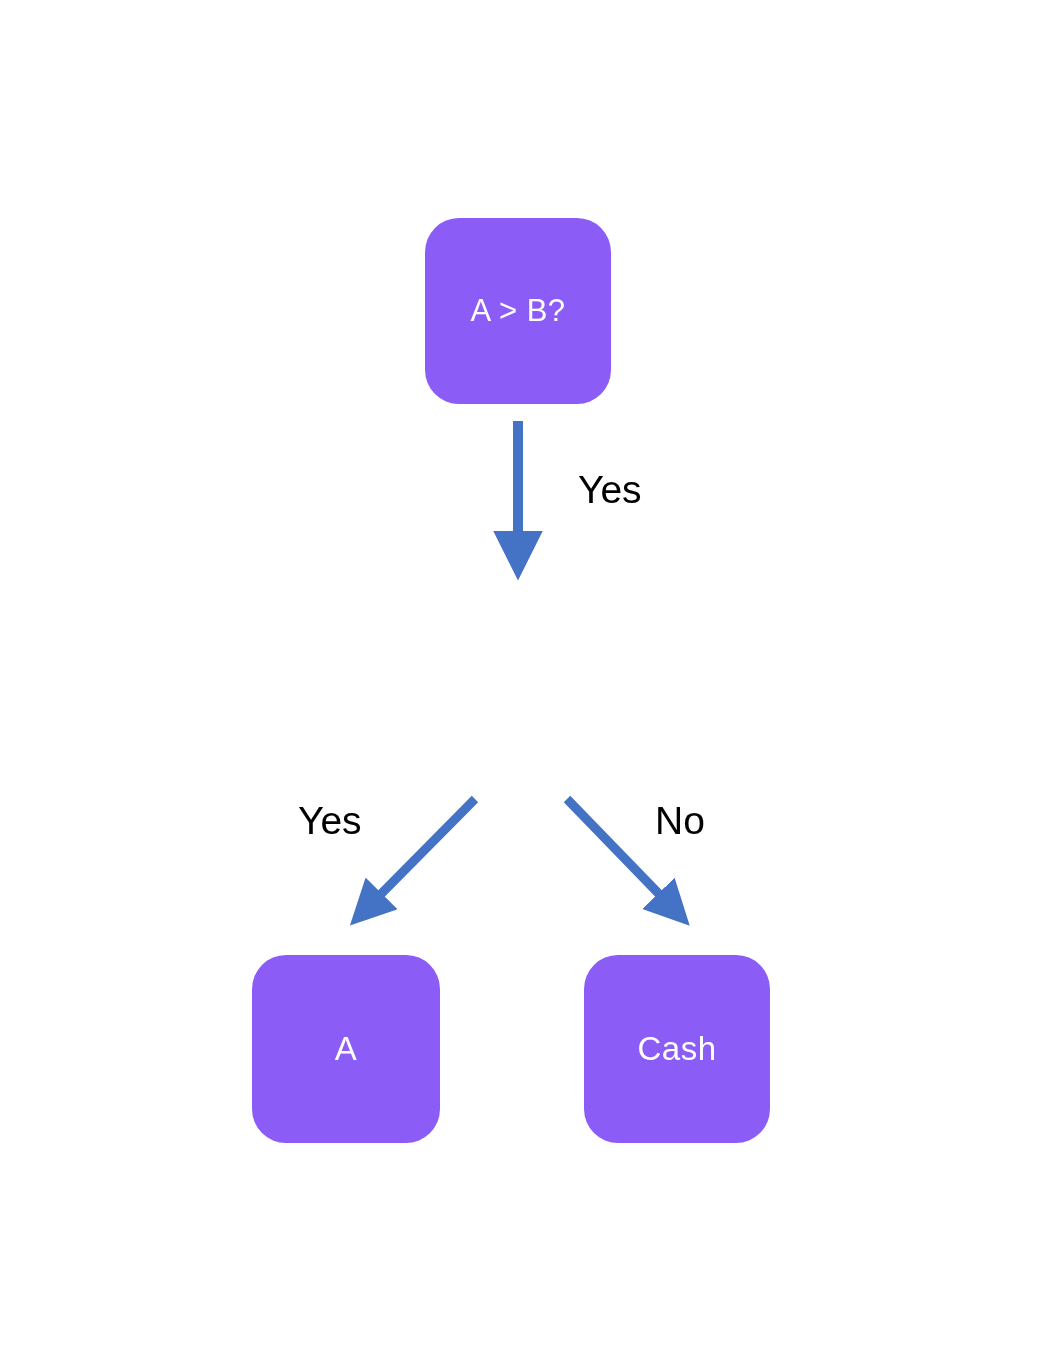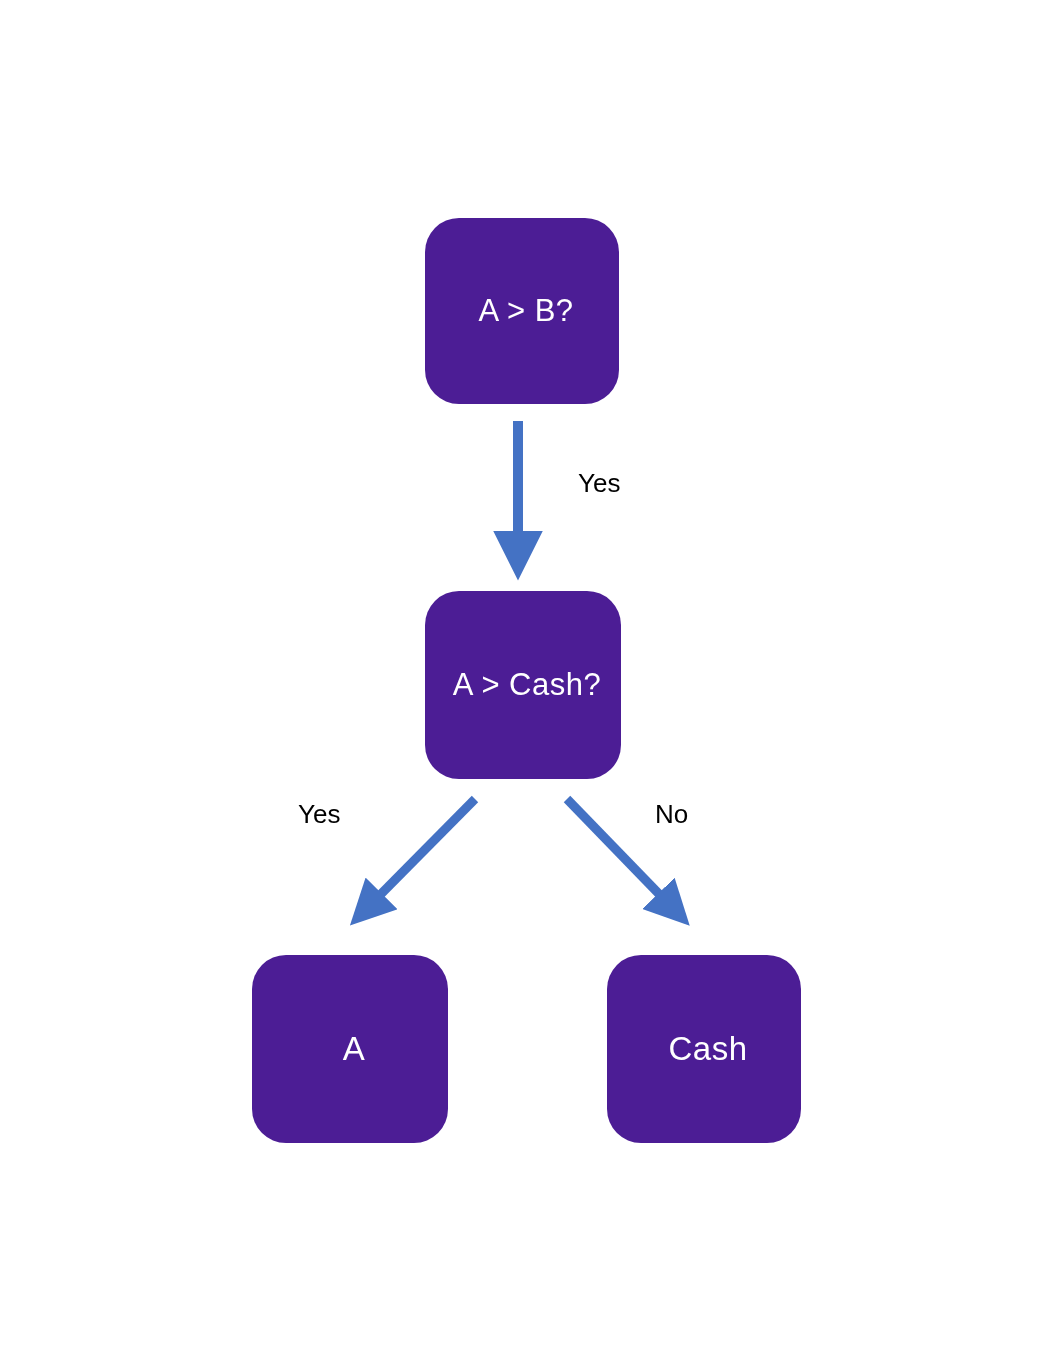"A > B?" .node { background: #4c1d95 -> #8b5cf6; padding-left: 8px -> none }
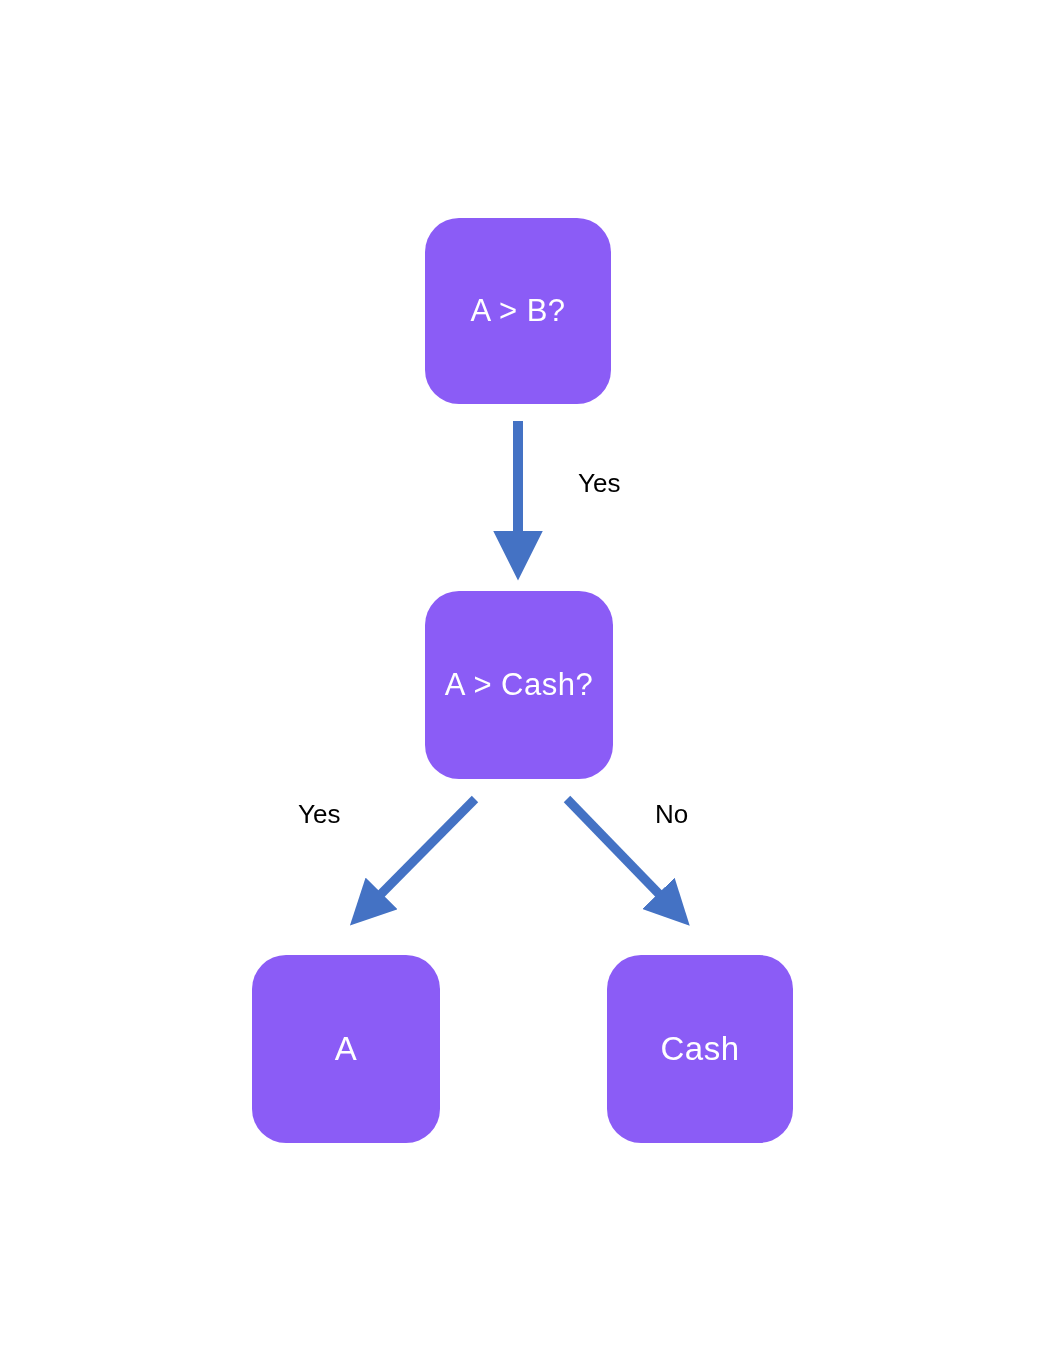"Yes" .edge-label { font-size: 26px -> 39px }
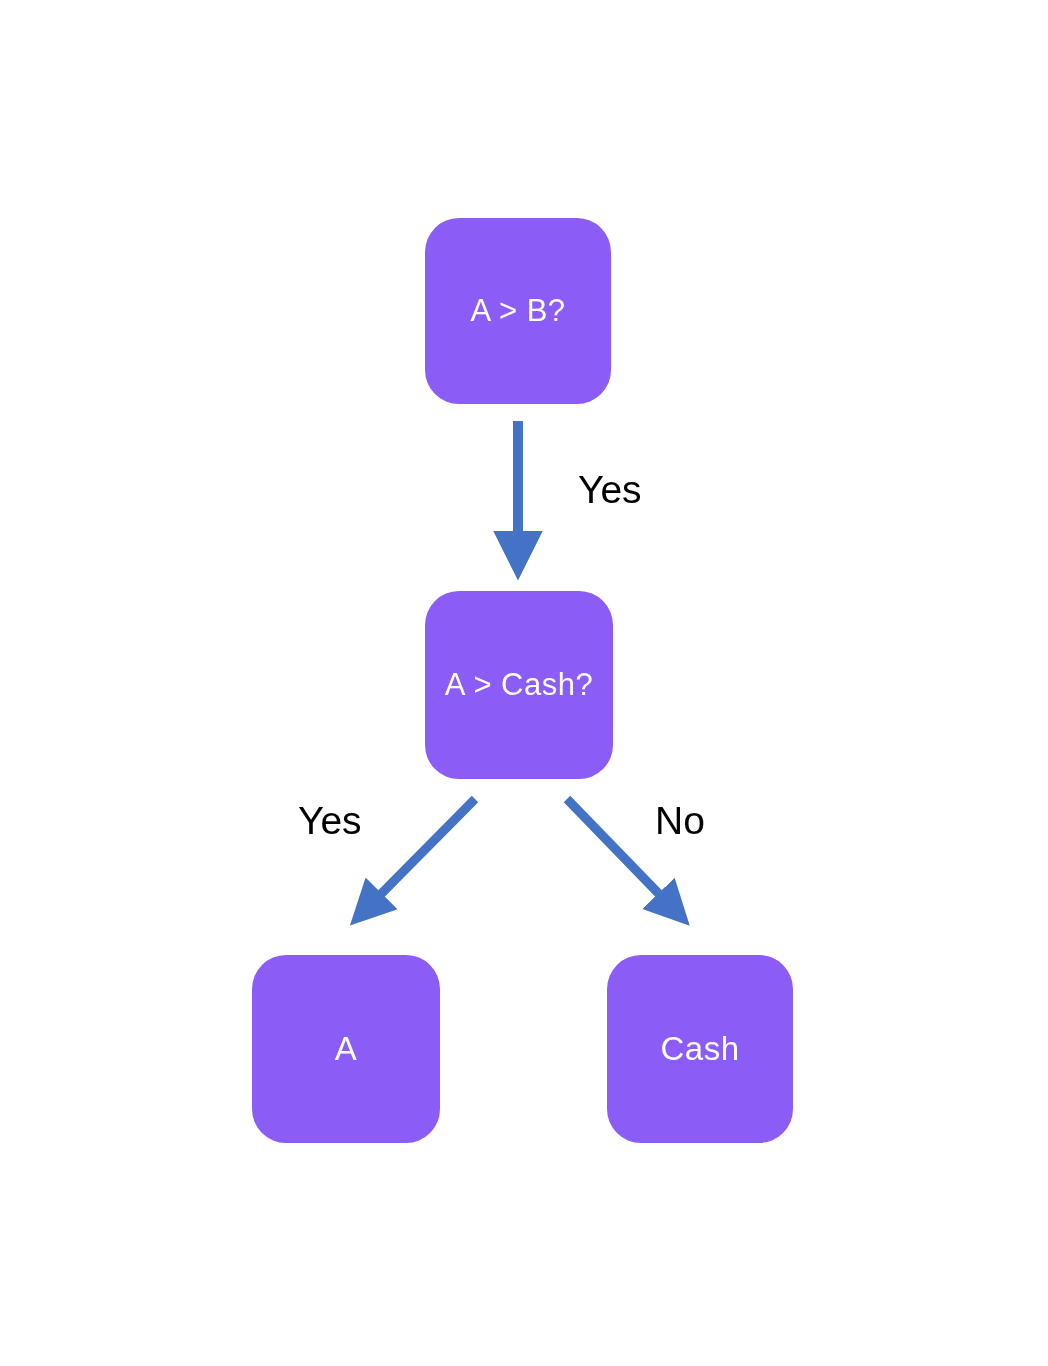"A > Cash?" div.node { html: <div> <span>A &gt; Cash?</span> </div> -> none }
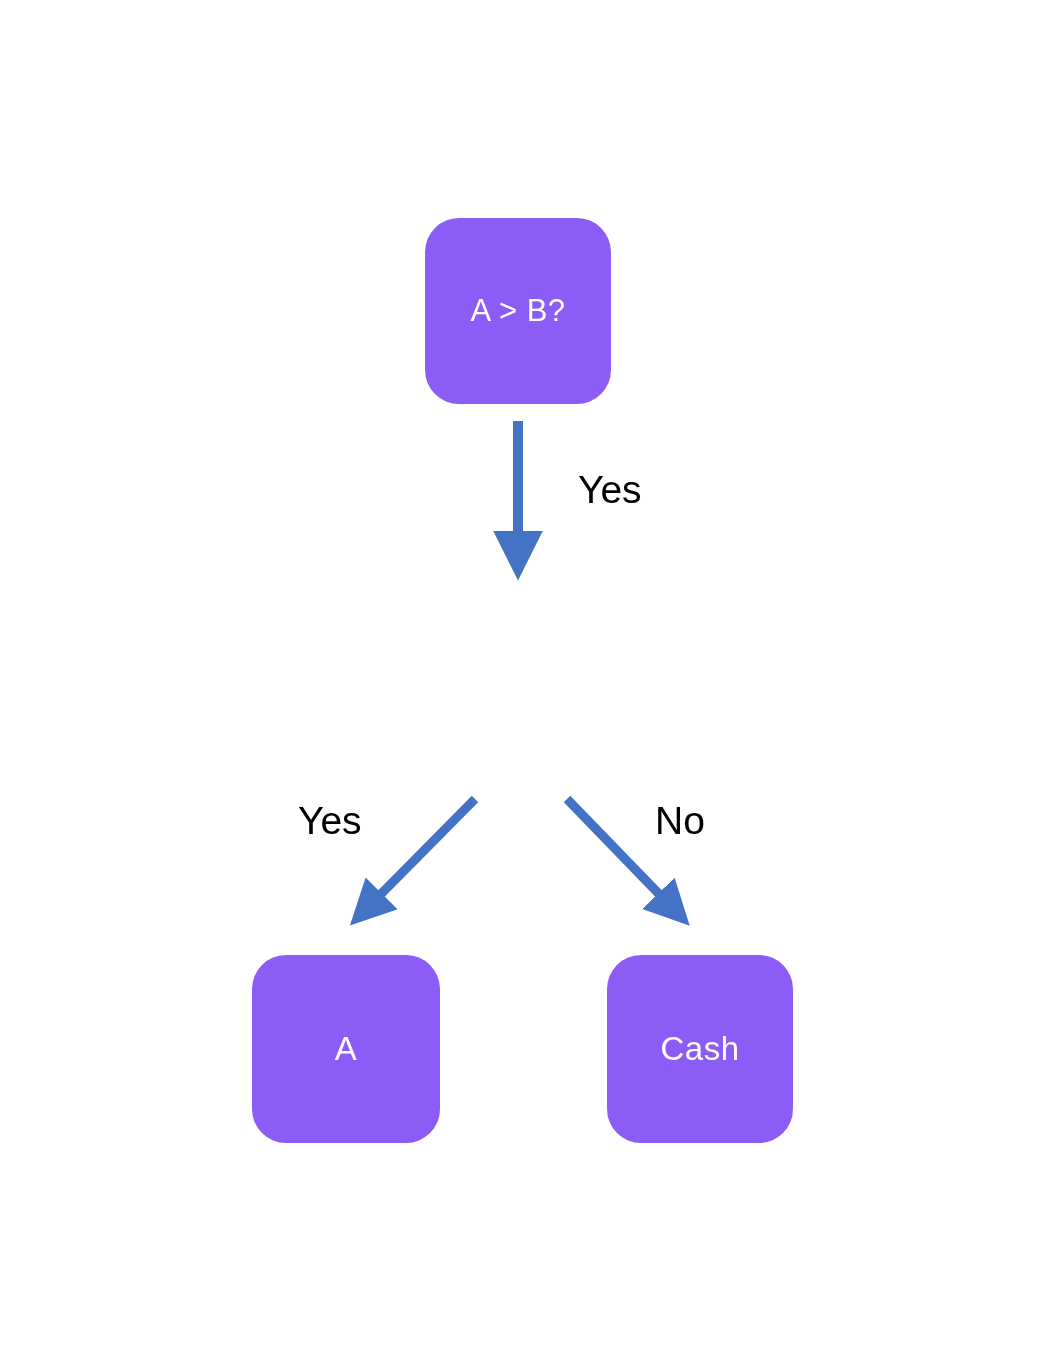"Cash" .node-right { left: 607px -> 584px }
